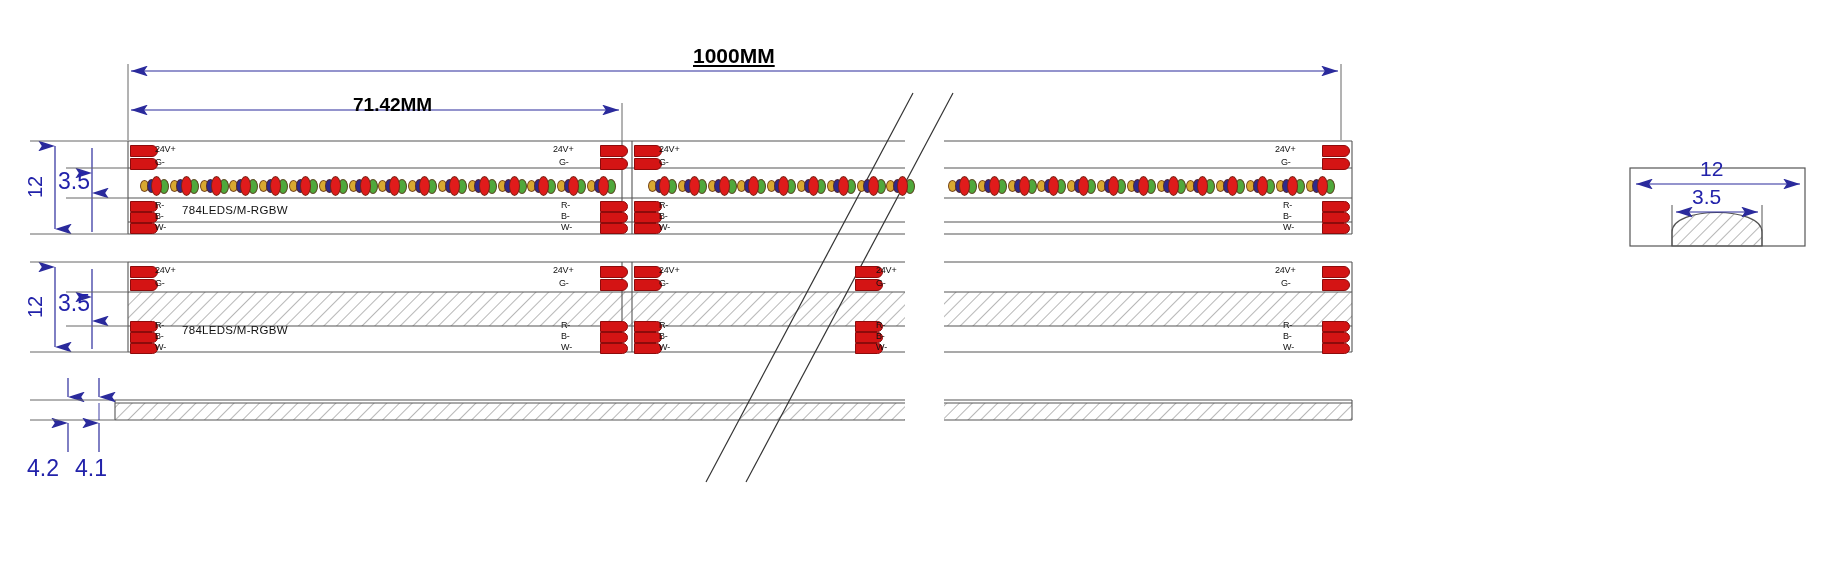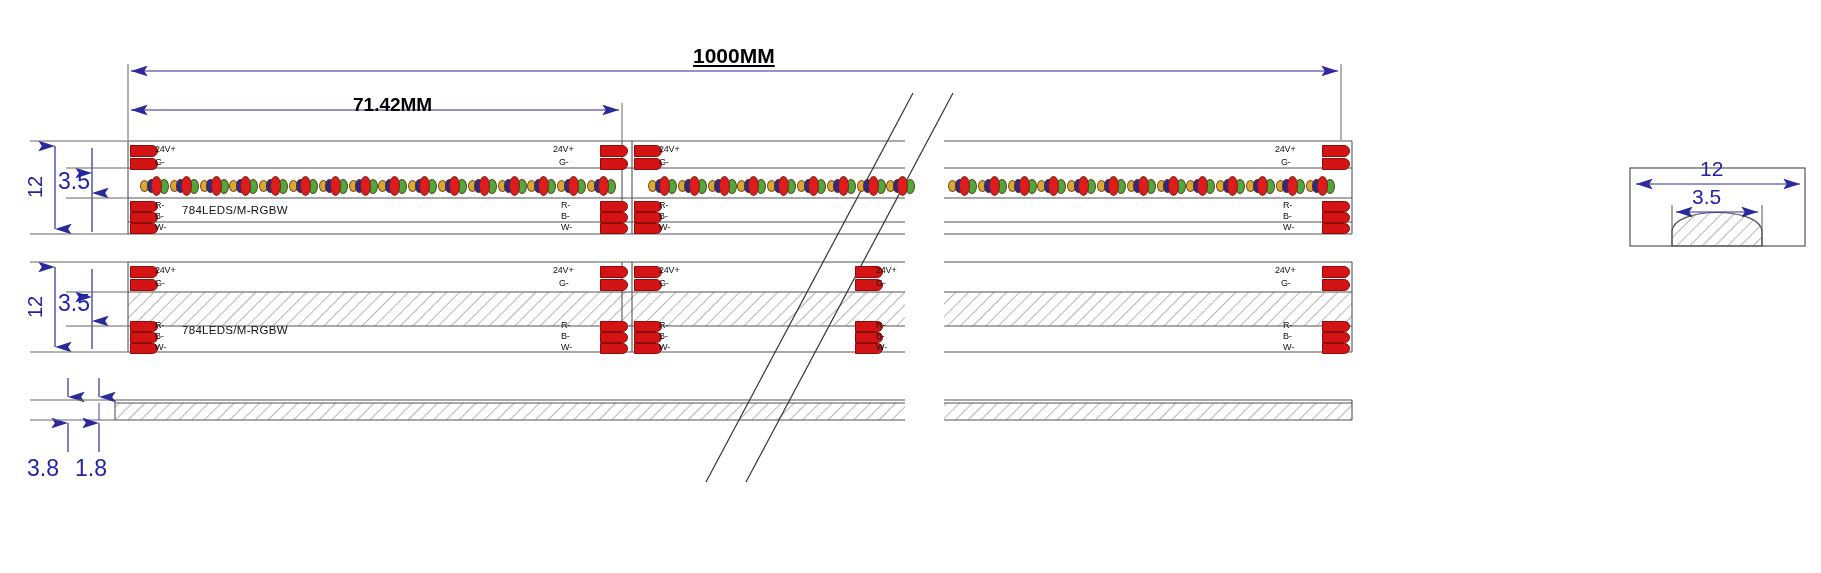"3.8" div.dimtxt { text: 3.8 -> 4.2 }
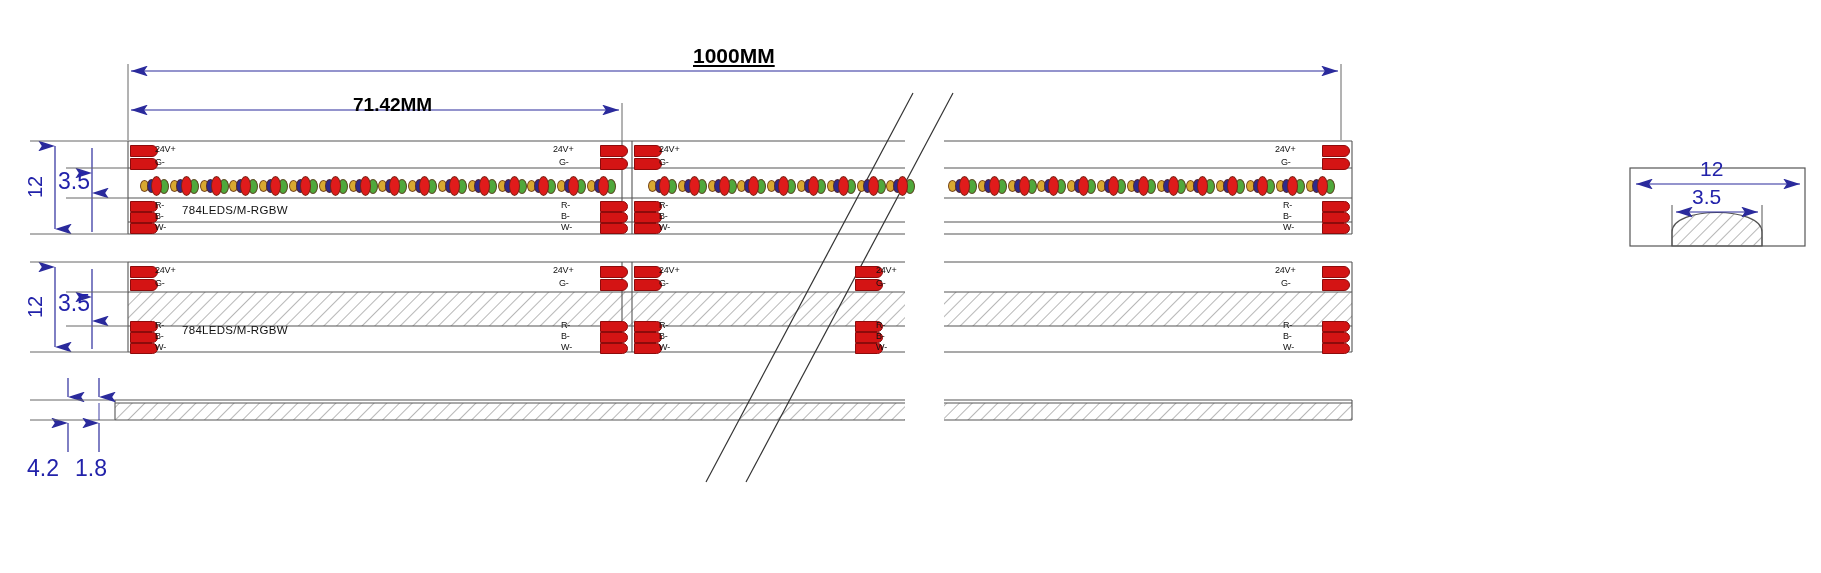"1.8" div.dimtxt { text: 1.8 -> 4.1 }
